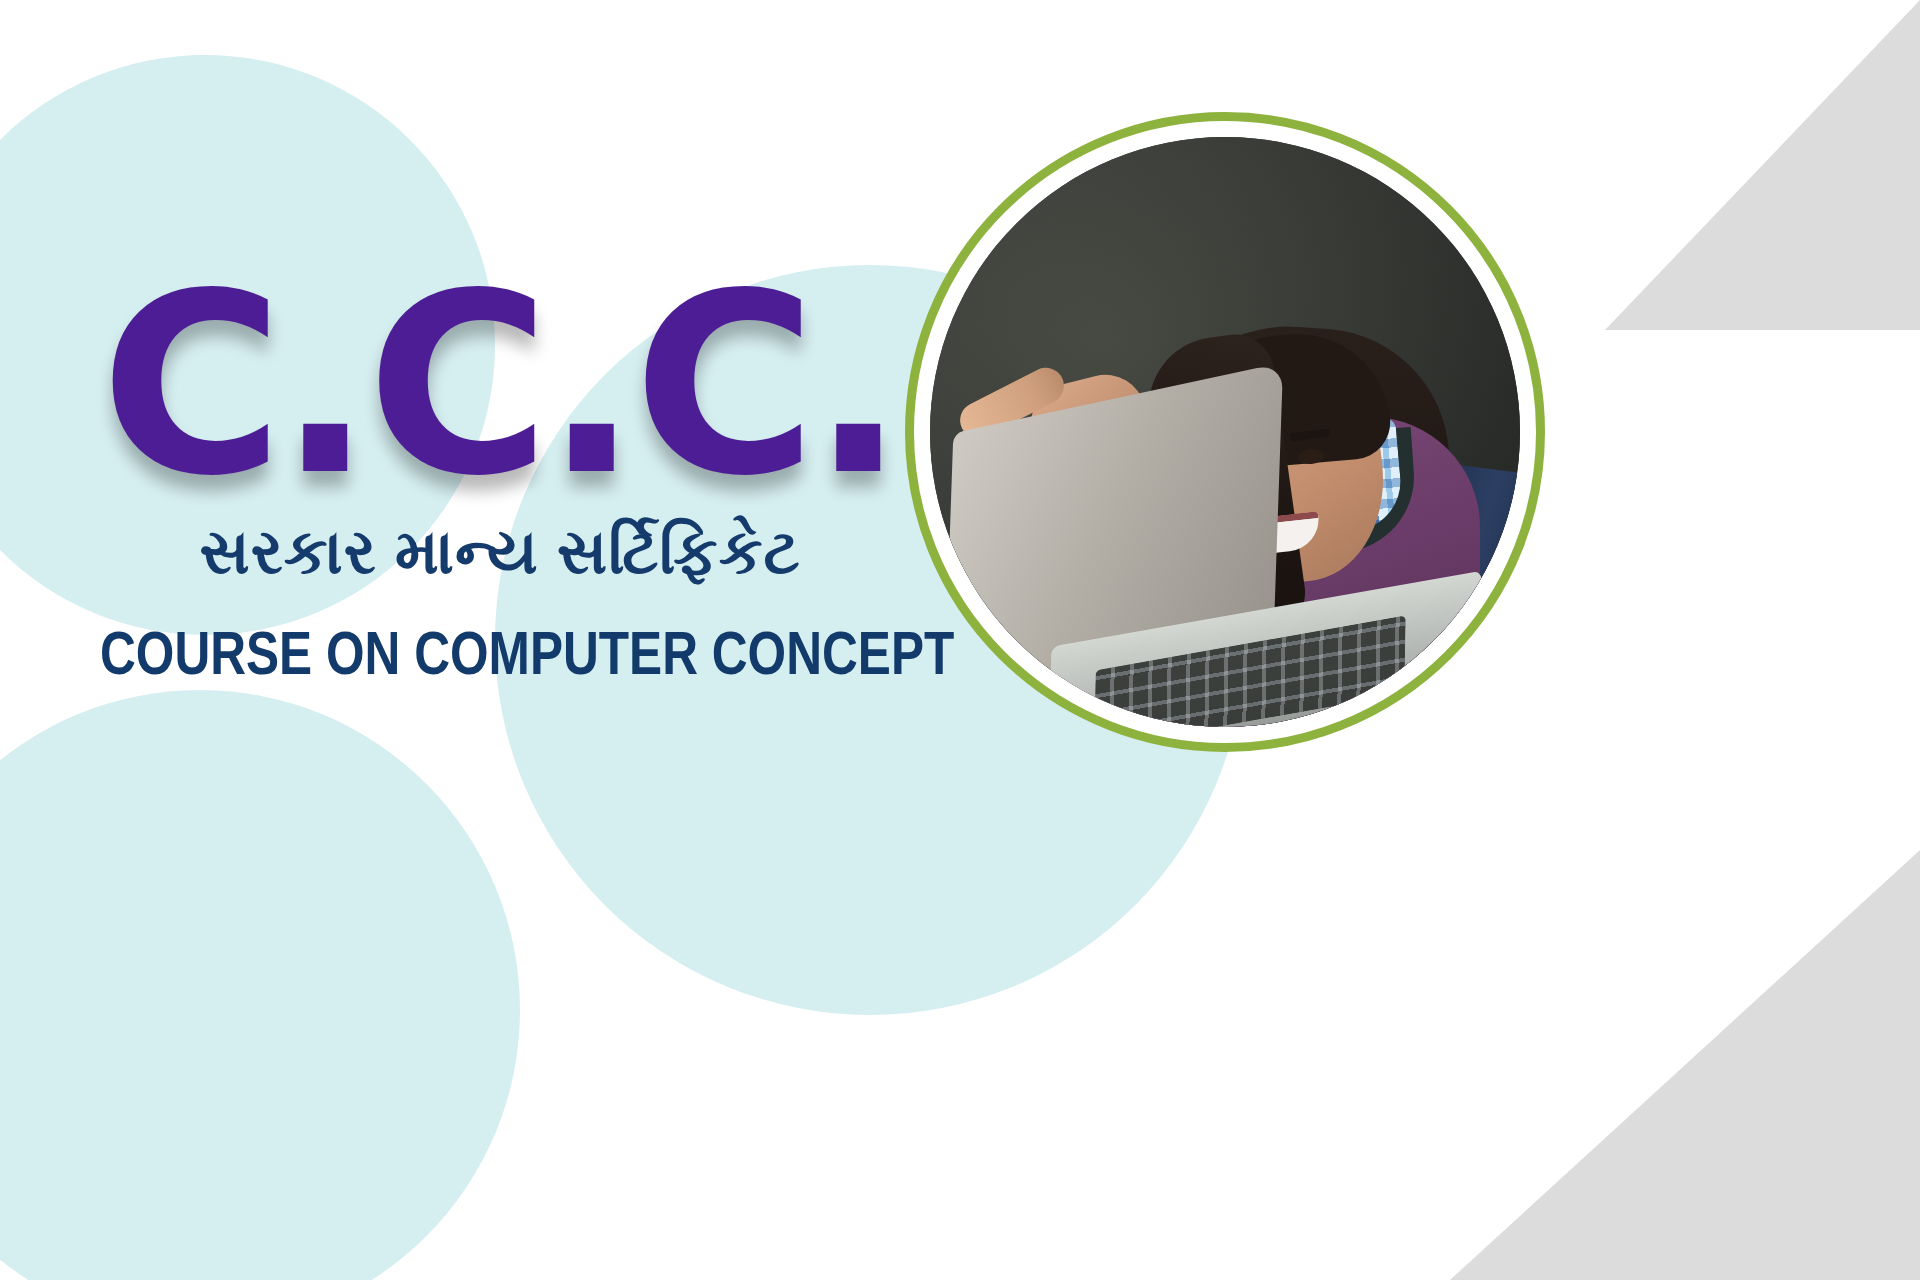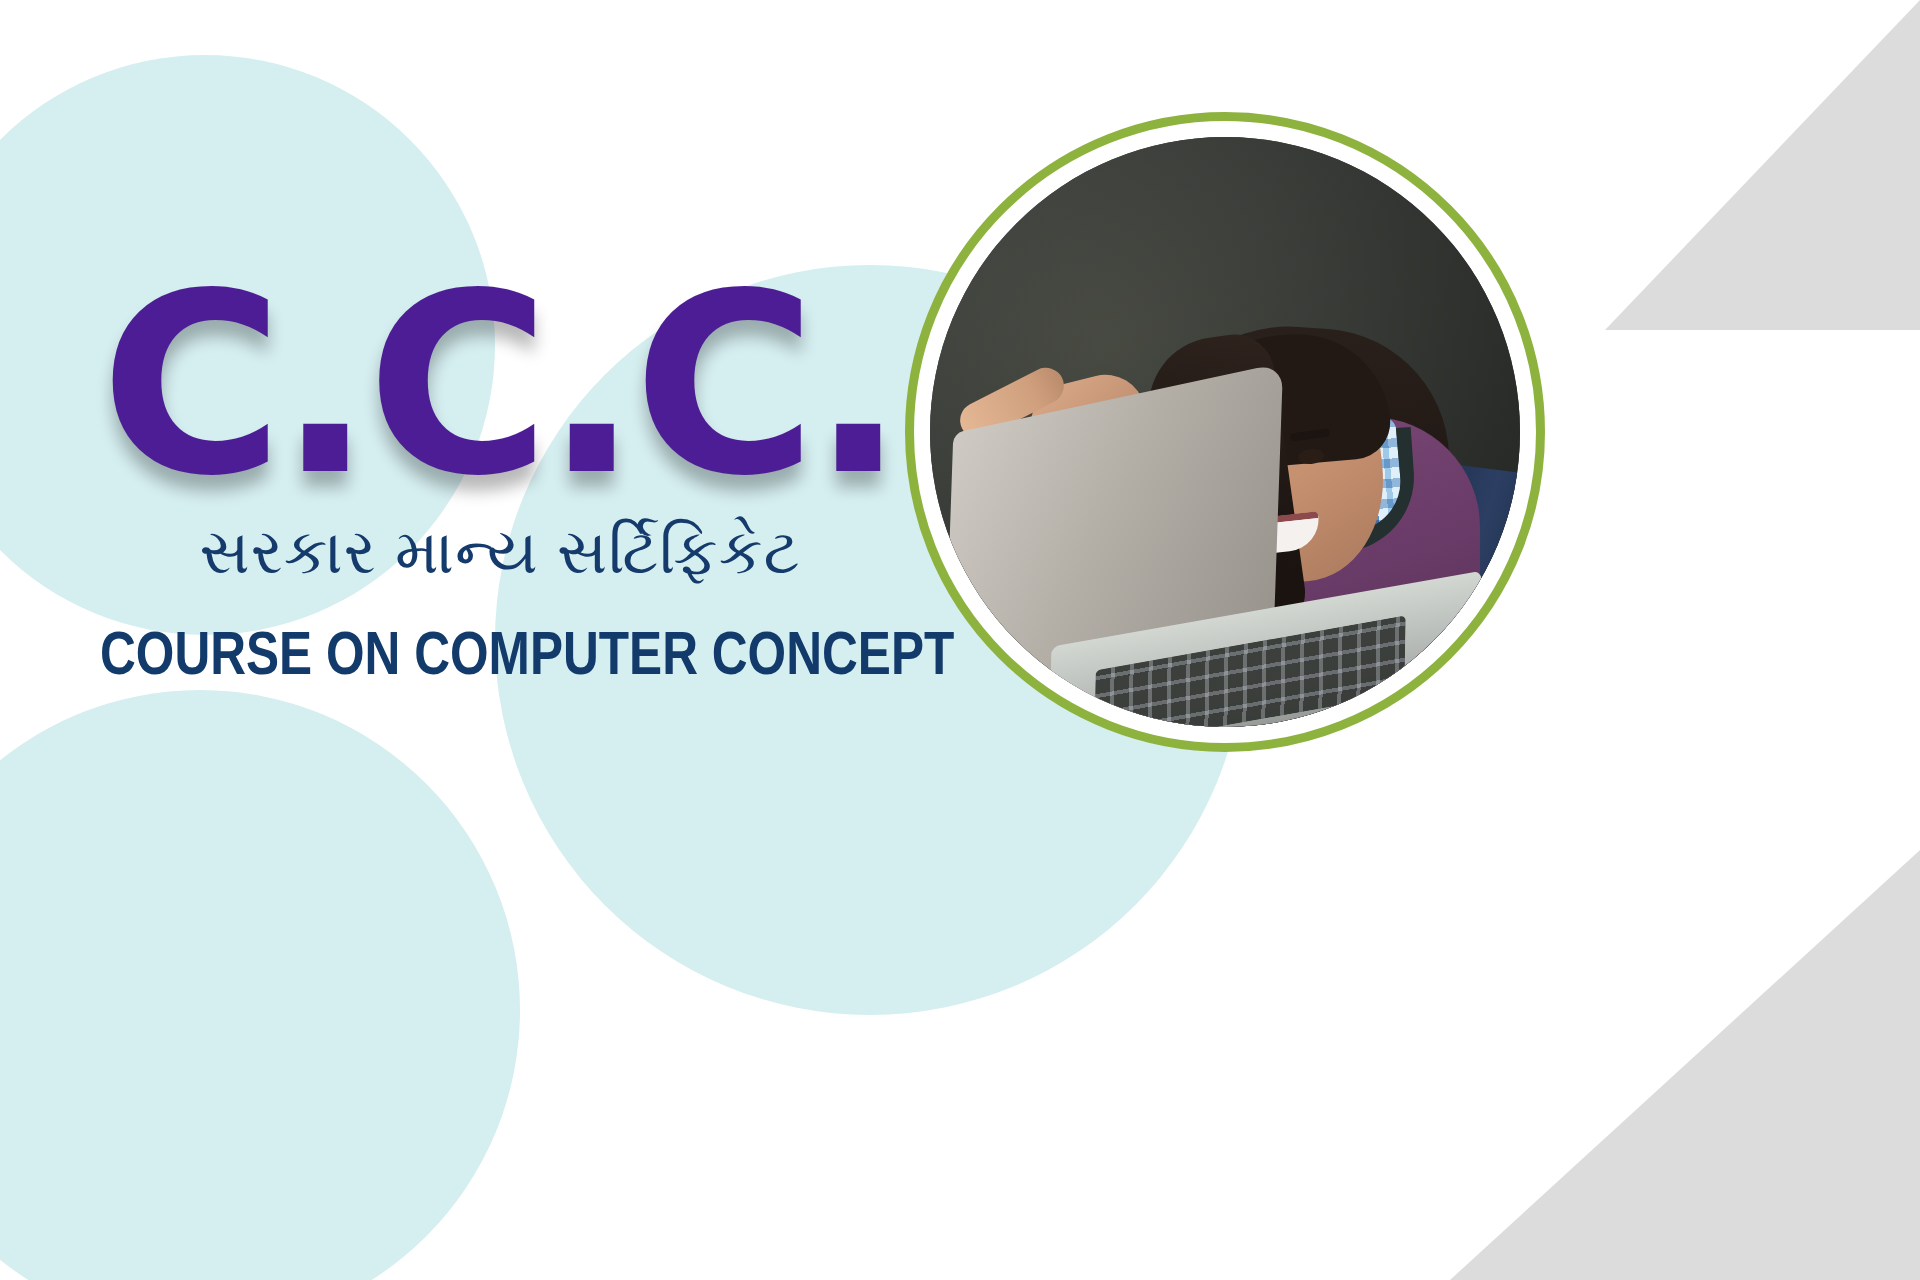"સરકાર માન્ય સર્ટિફિકેટ" #subtitle-gujarati { font-weight: normal -> bold }
